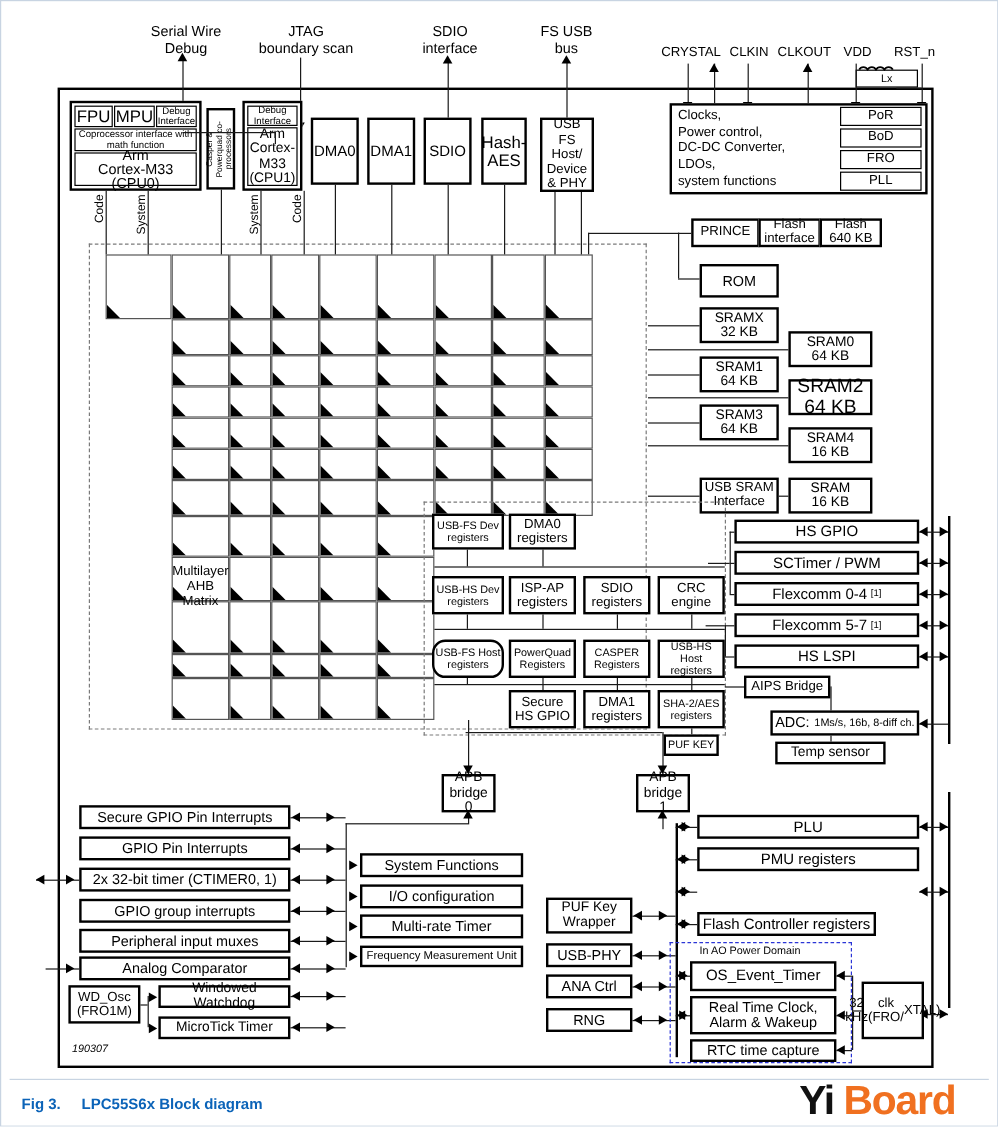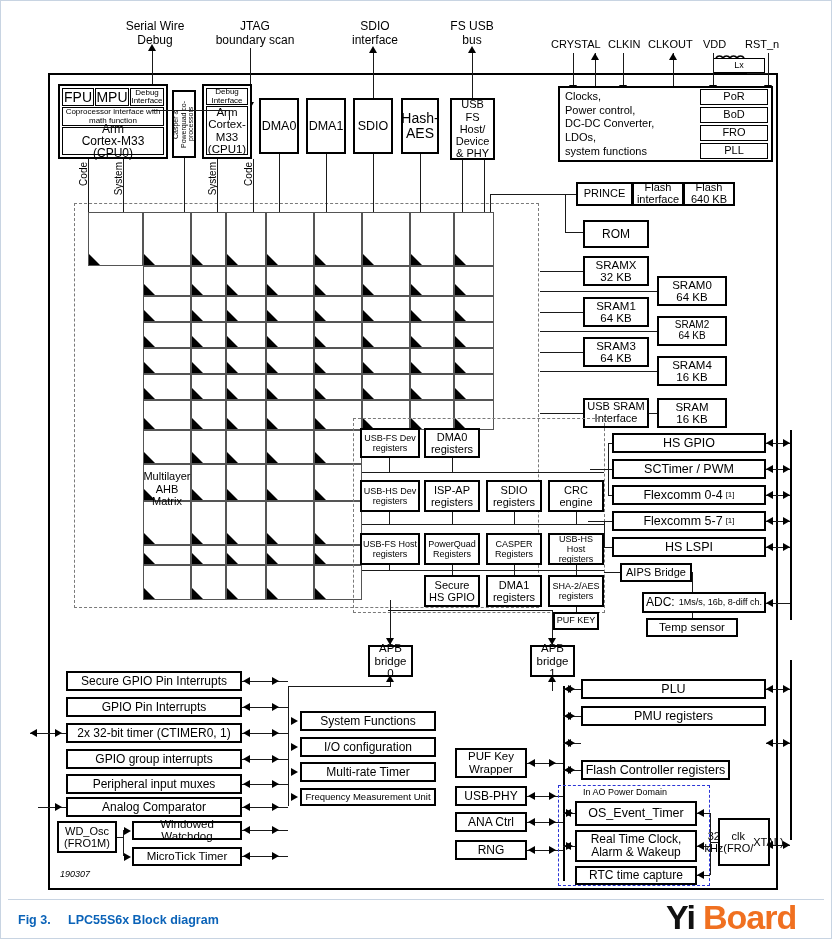"SRAM2" div.box { font-size: 10px -> 16px }
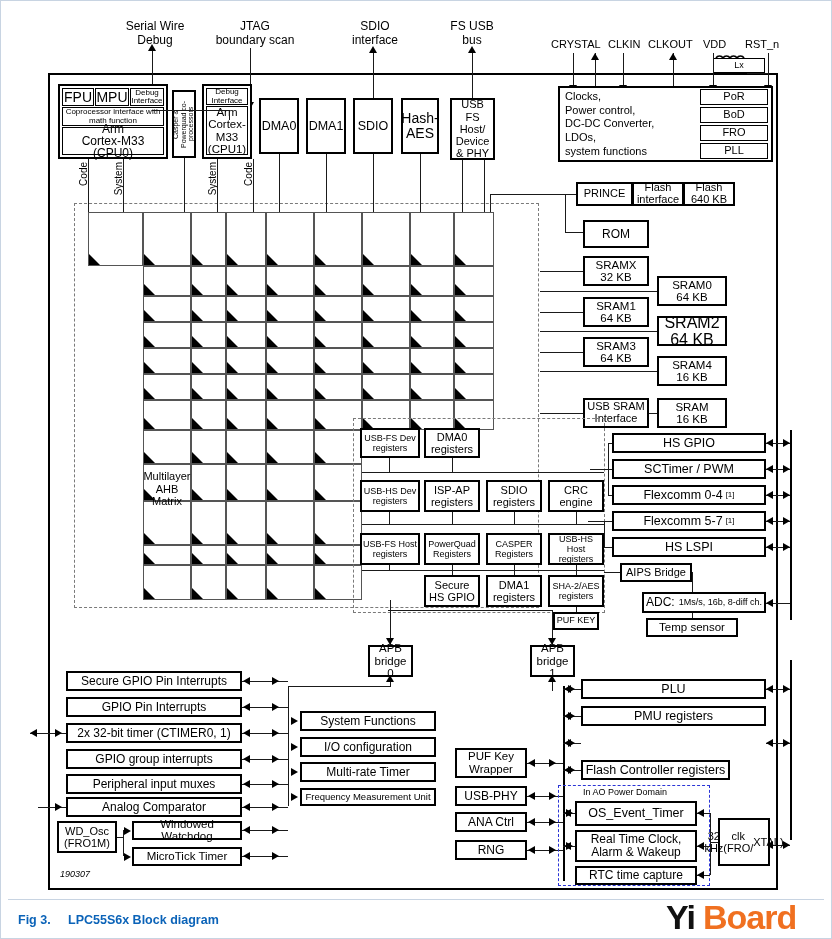"USB-FS Host" div.box { border-radius: none -> 11px }
